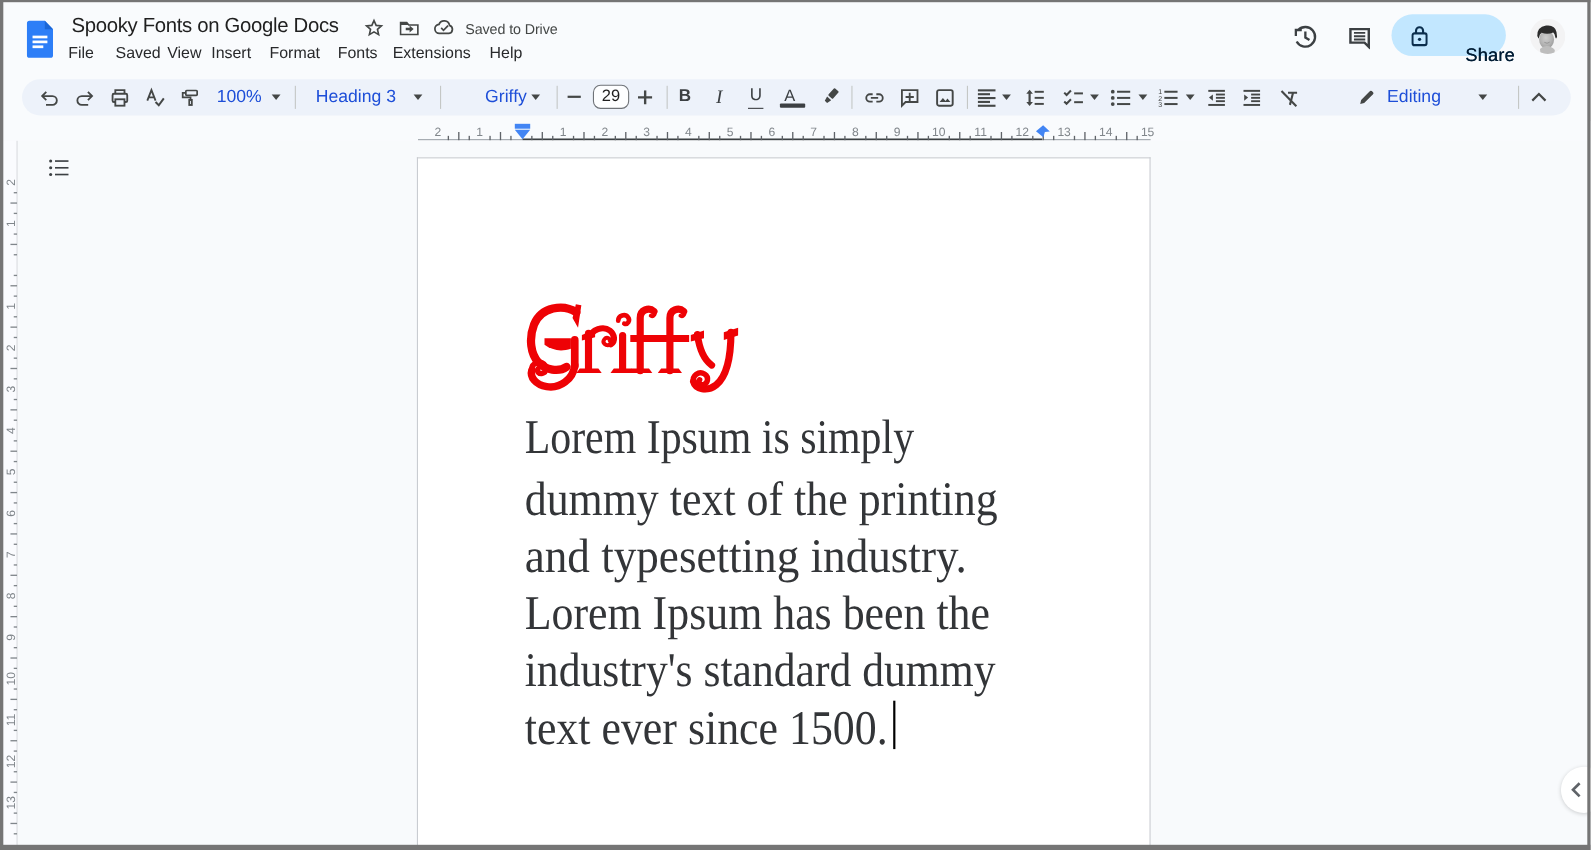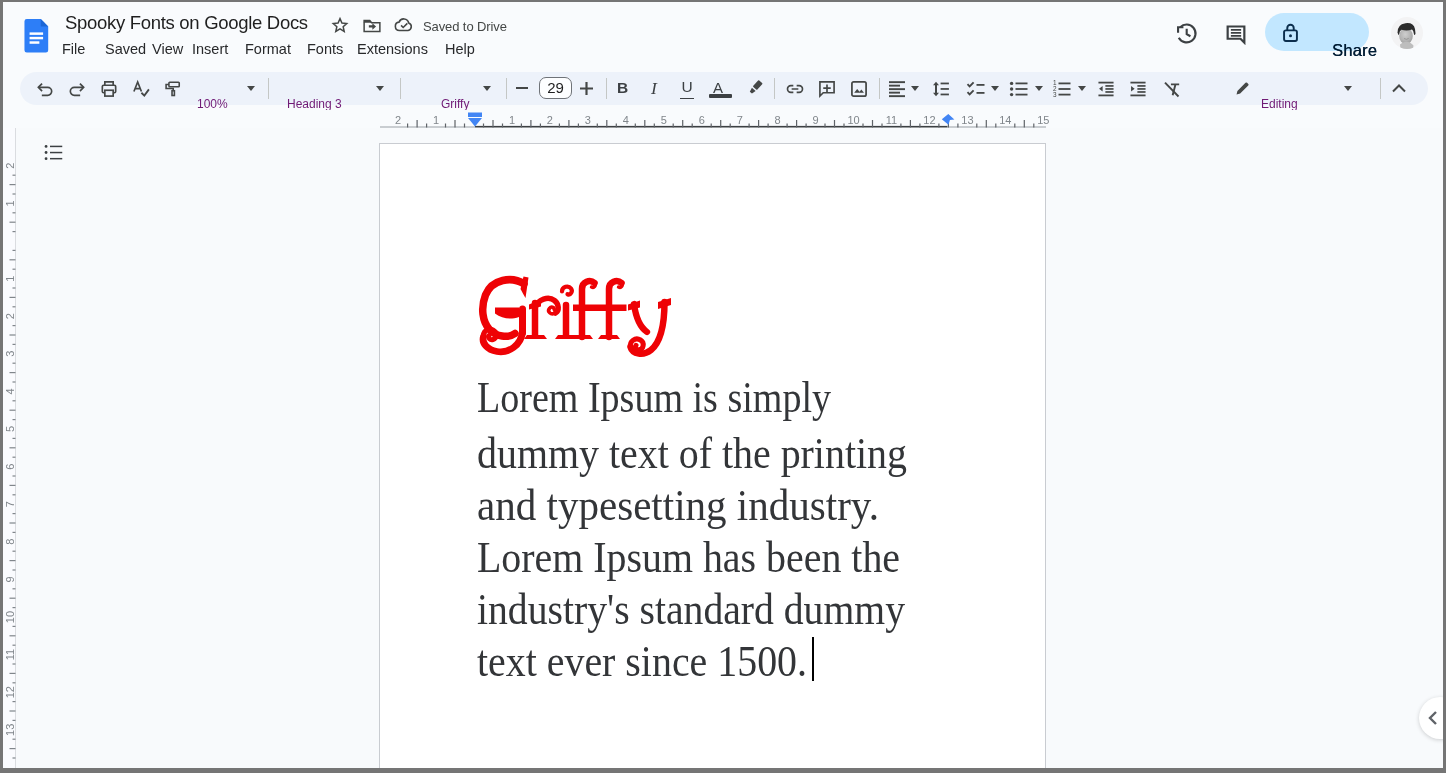"100%" .tbtxt { color: #701a75 -> #1d4ed8; font-size: 12px -> 16px; margin-top: 16px -> none }
